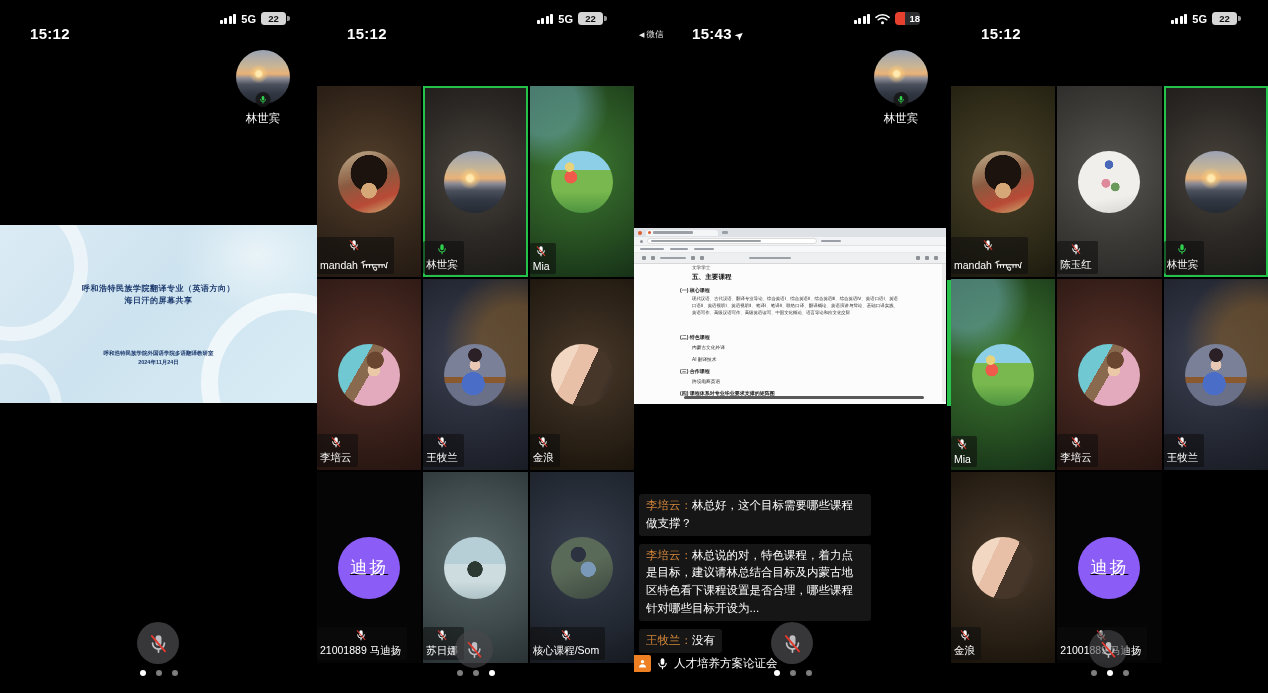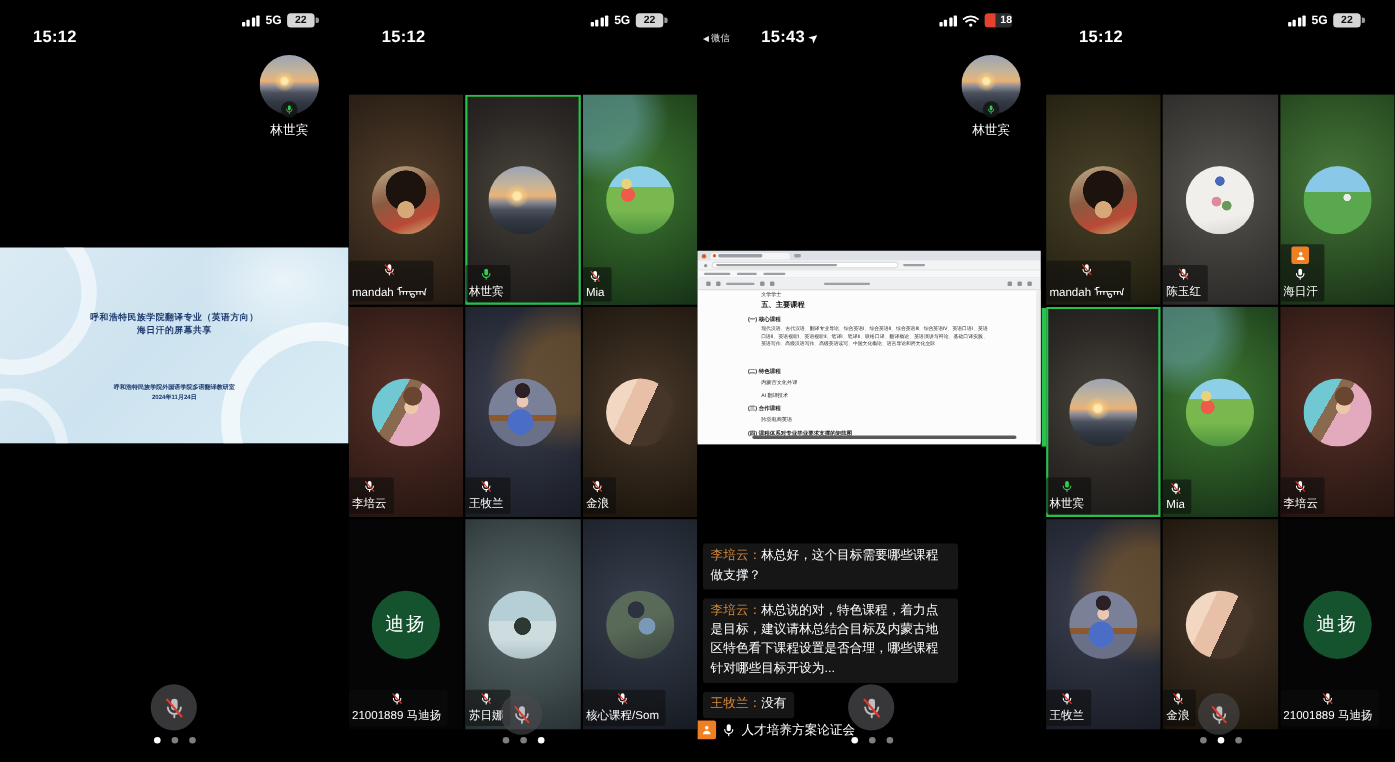"海日汗" div.tile { html: <div> <div></div> <div> <span> <svg> <circle></circle> <path></path> </svg> </span> <span> <svg> <rect></rect> <path></path> <line></line> <line></line> </svg> </span> <span>海日汗</span> </div> </div> -> none }
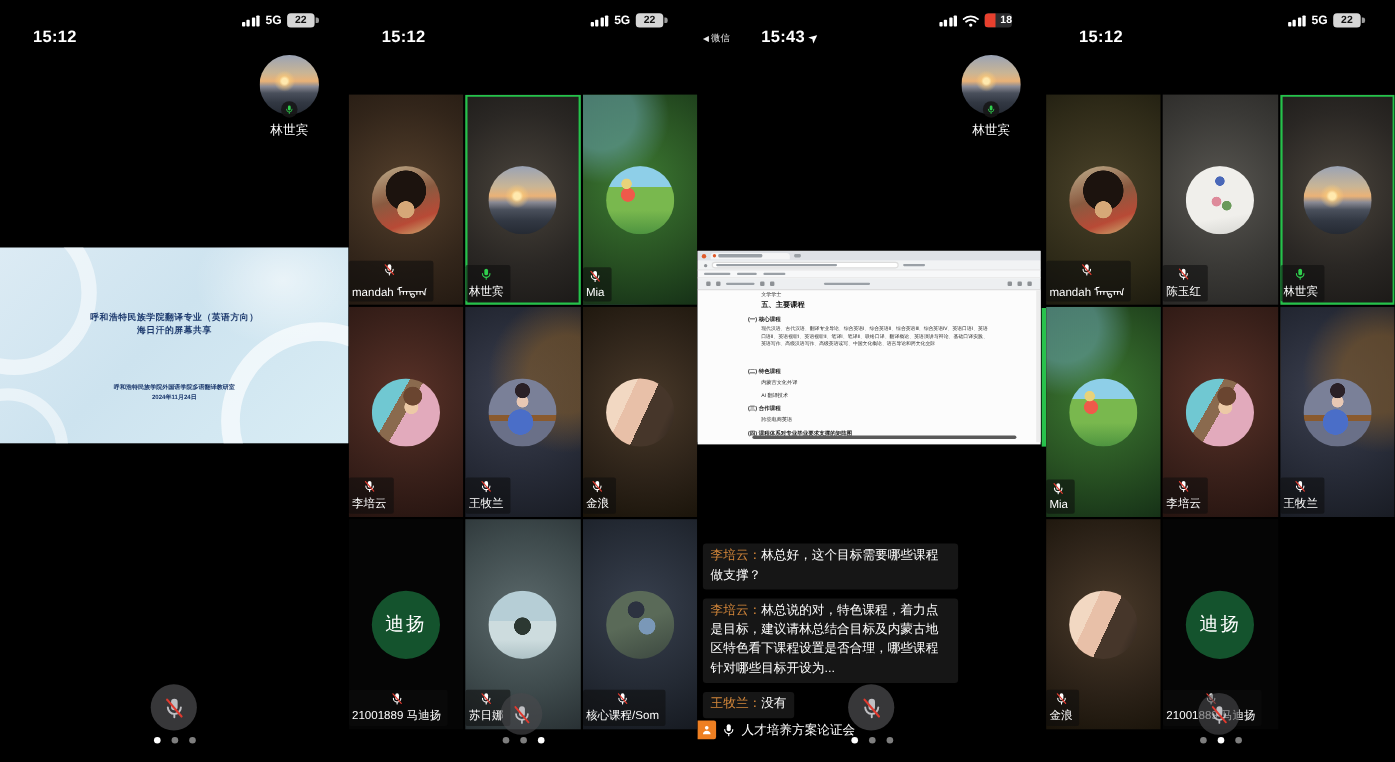"迪扬" .av-diyang { background: #14532d -> #8b5cf6; text-decoration: none -> underline }
